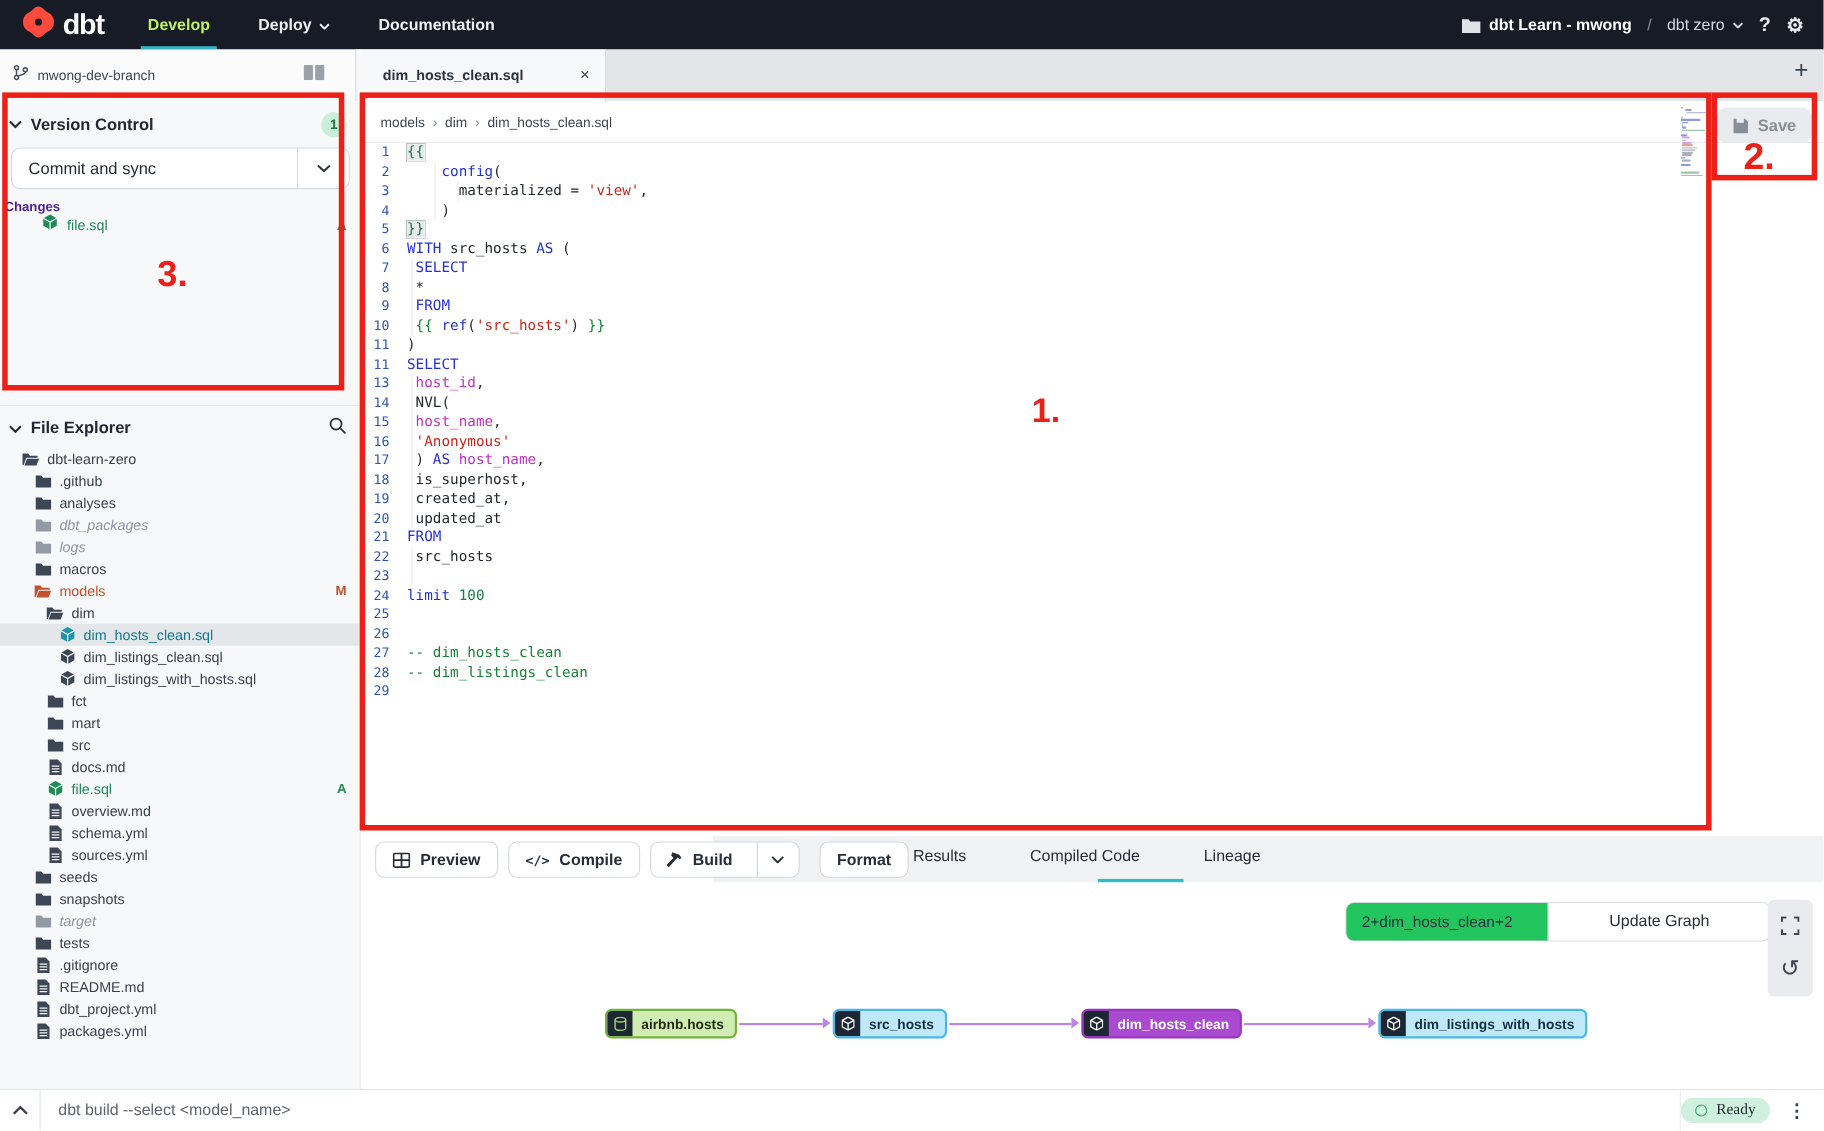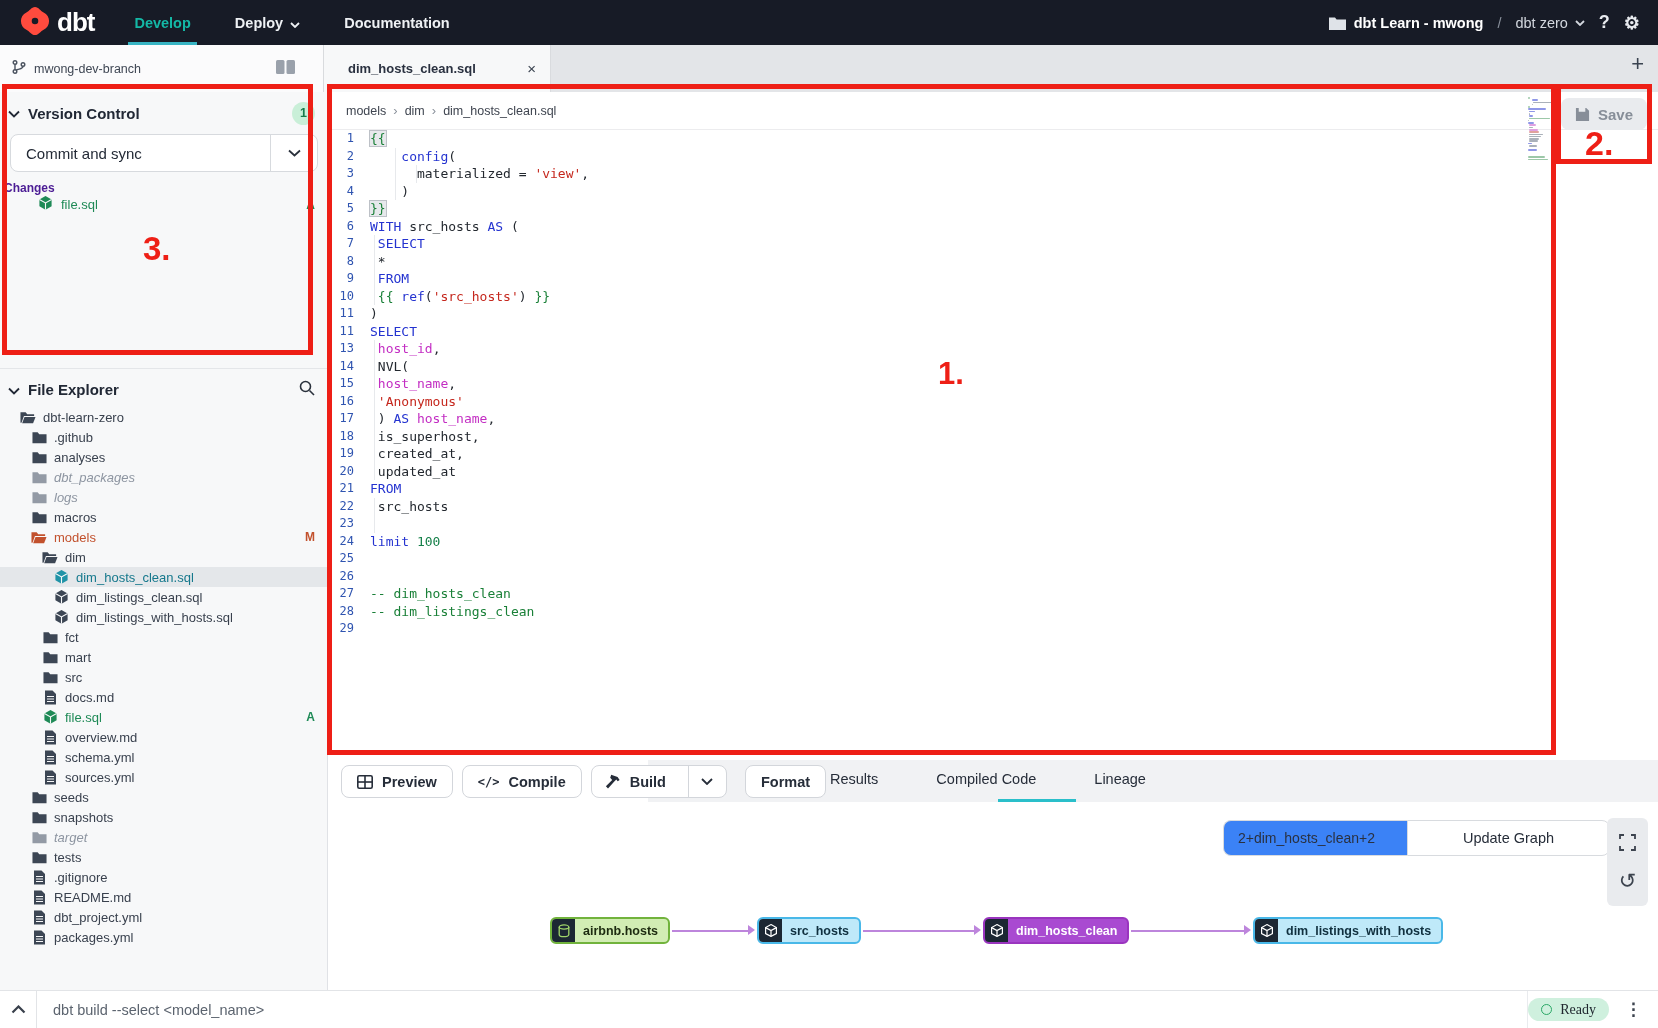"Develop" .nav-item.active { color: #14b8a6 -> #bef264 }
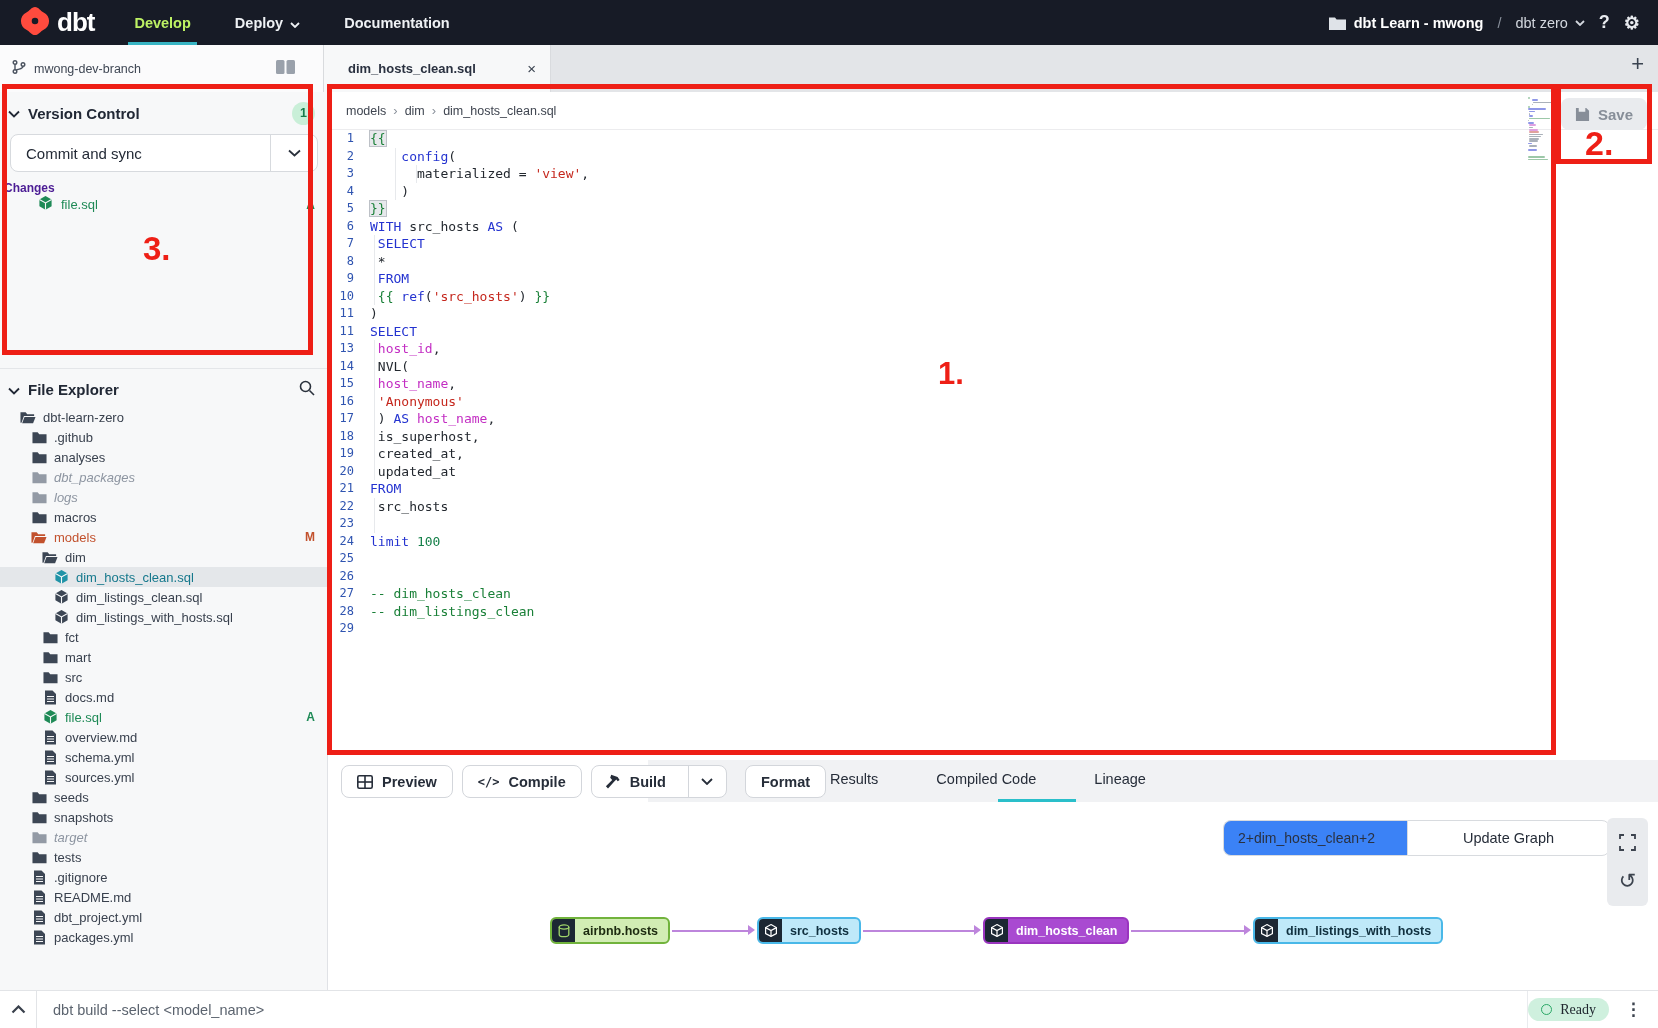"2+dim_hosts_clean+2" #lin-input { background: #3b82f6 -> #22c55e }
